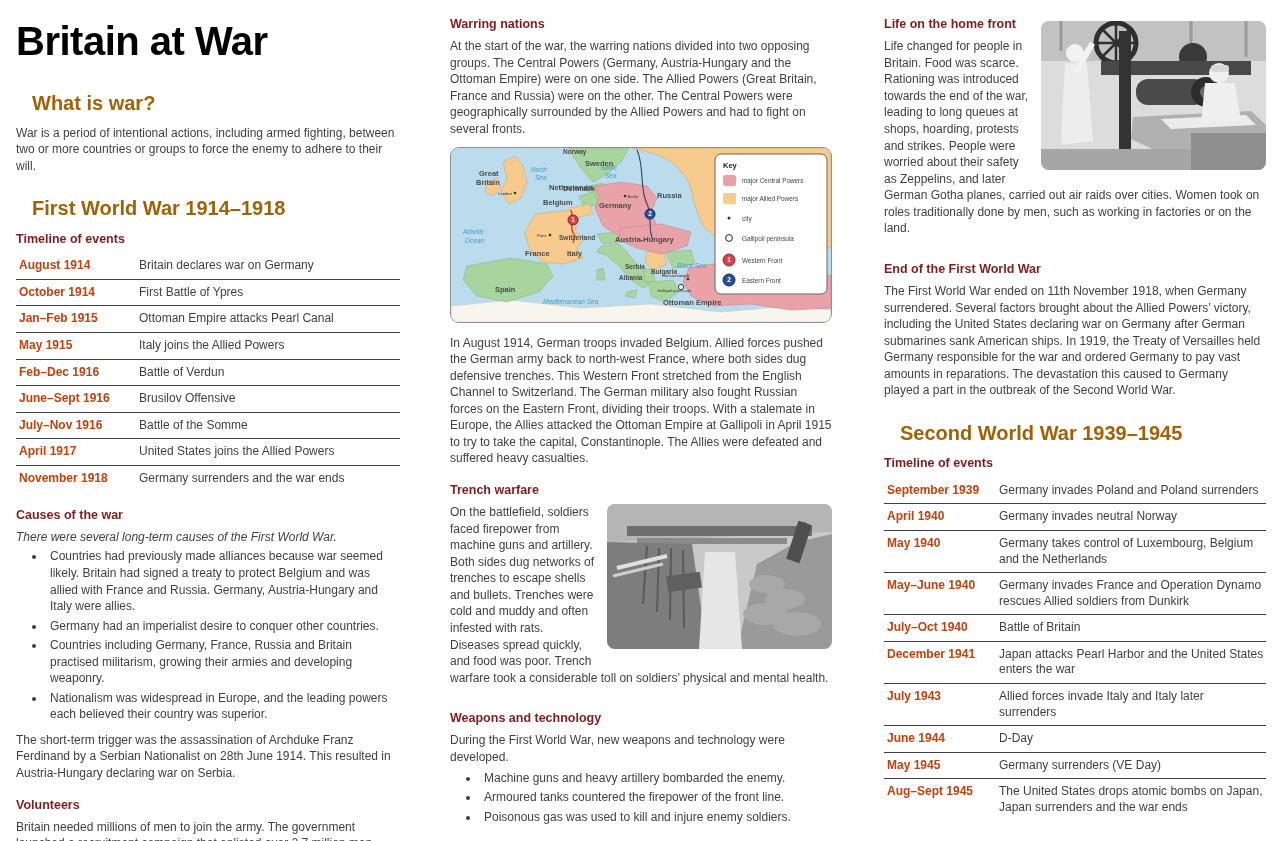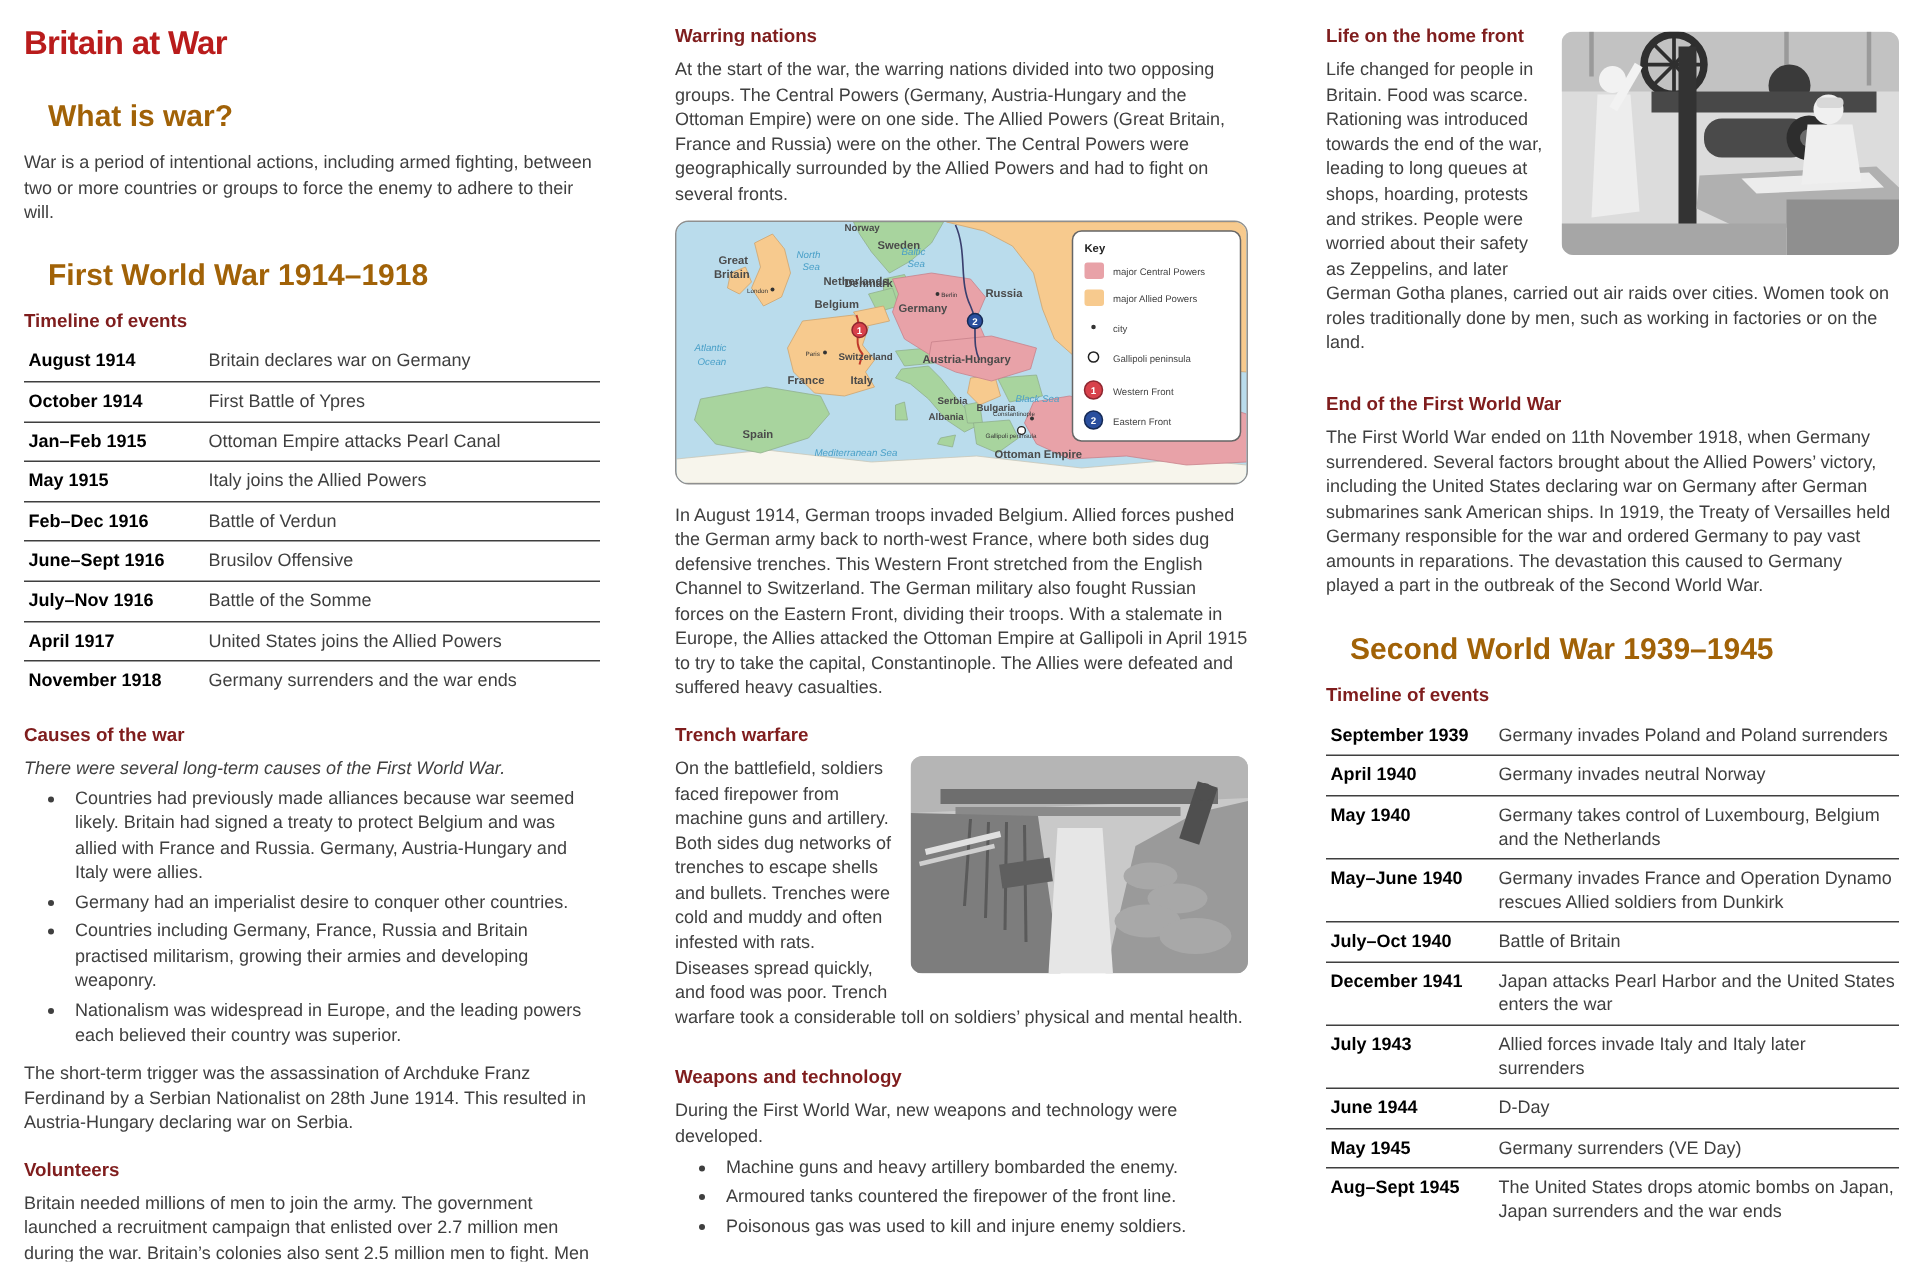"Britain at War" h1 { color: #b91c1c -> #000000; font-size: 22px -> 40px }
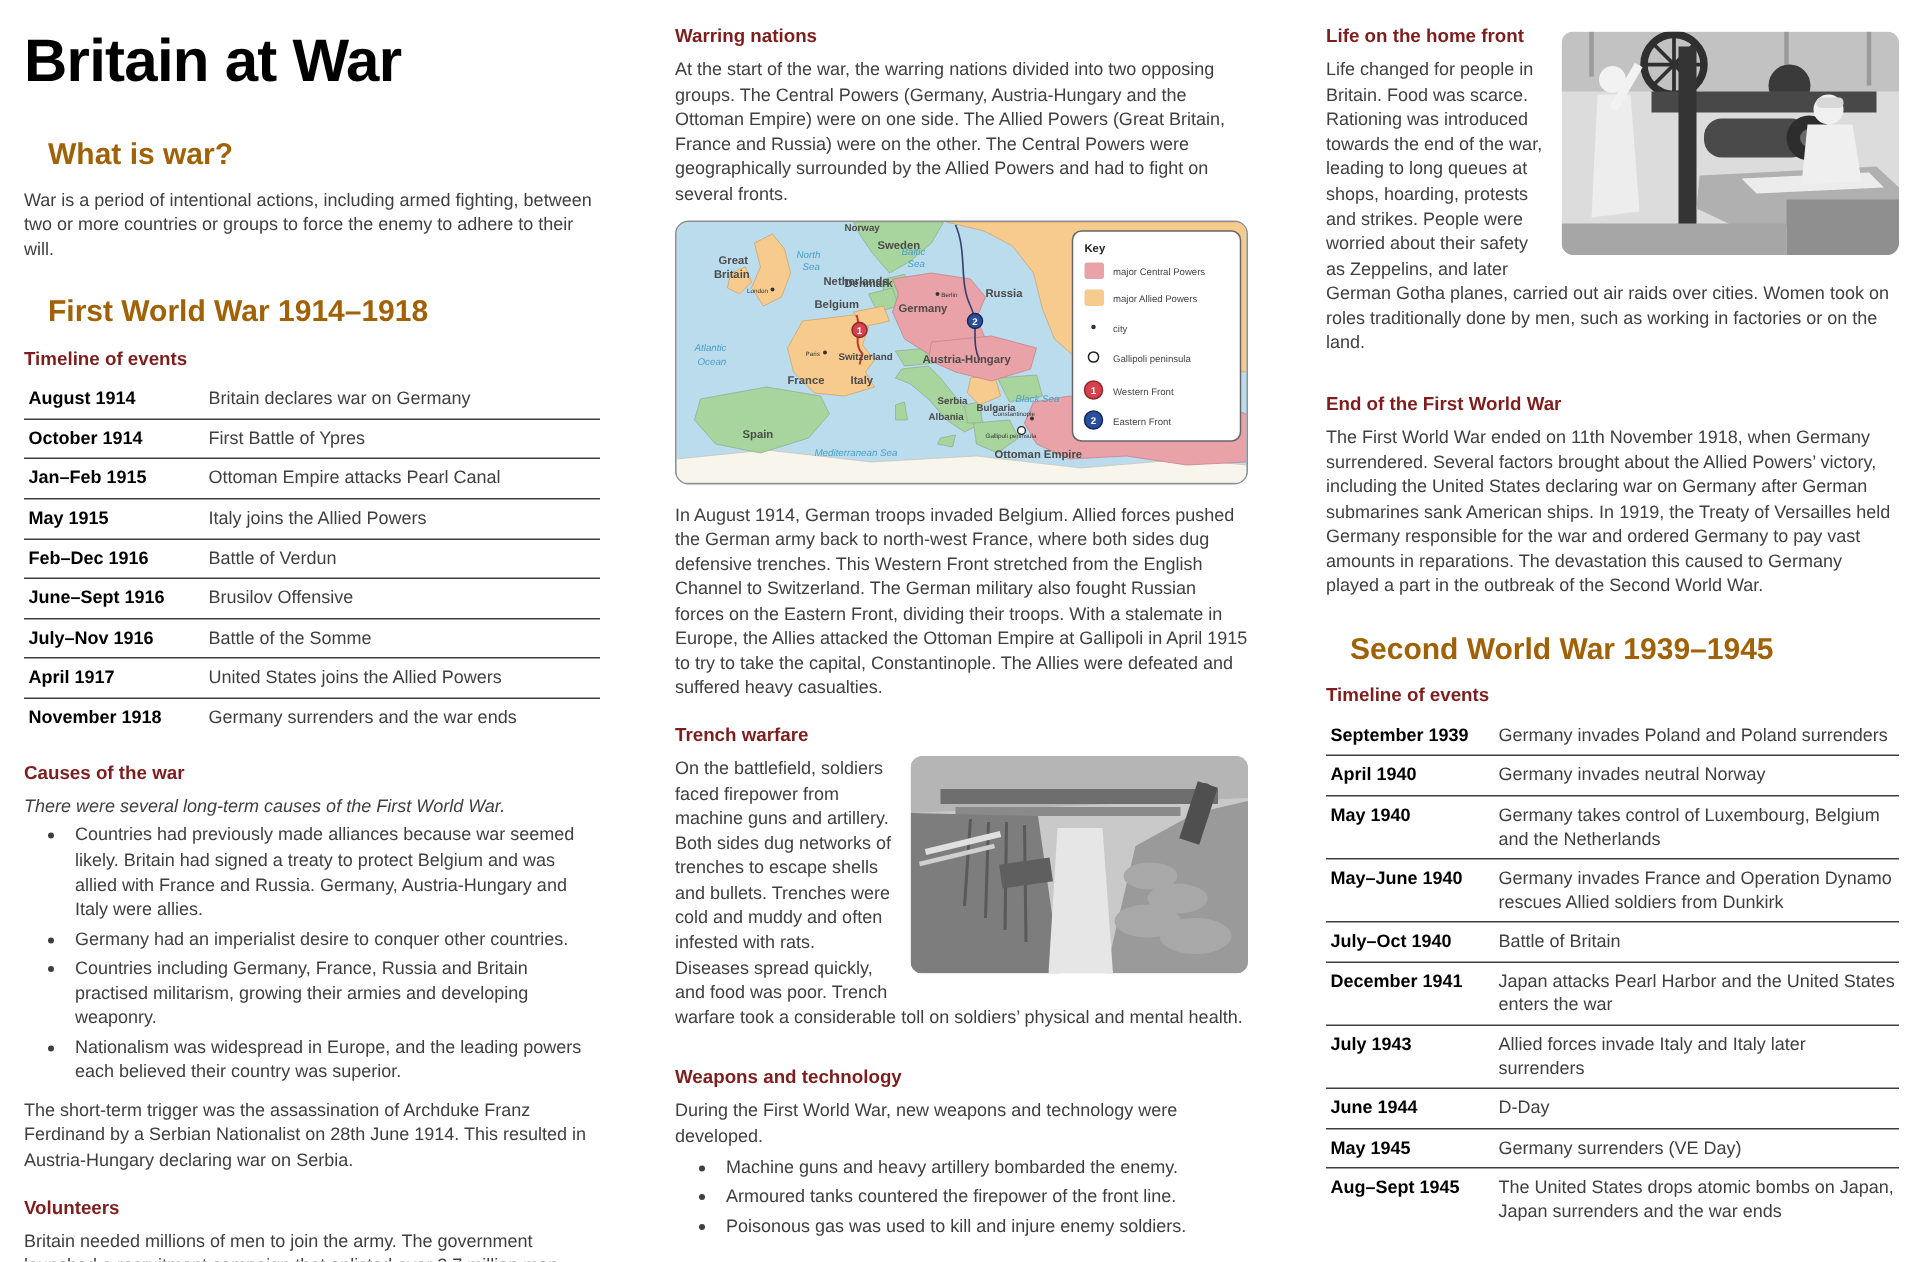"August 1914" td.date { color: #000000 -> #c2410c }
